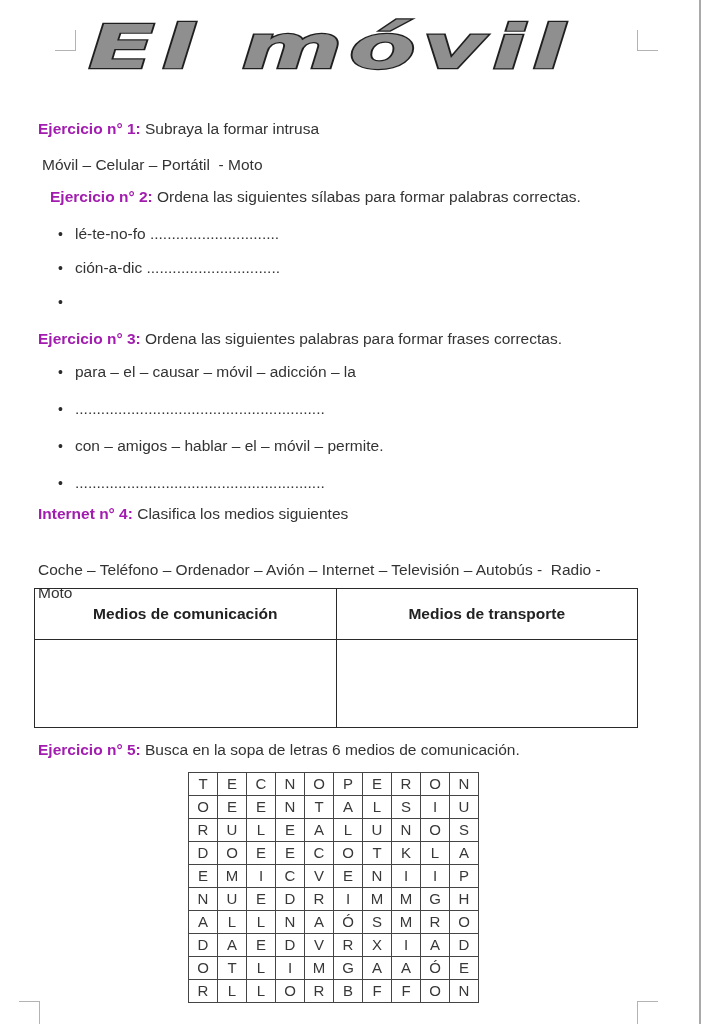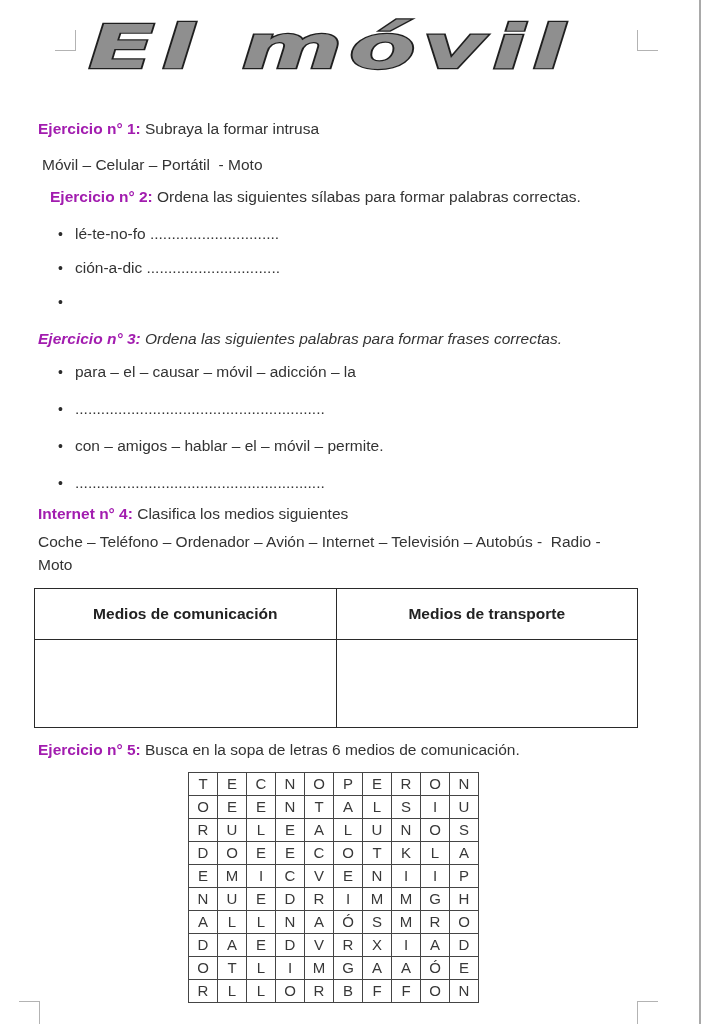"Ejercicio n° 3: Ordena las" p.ex-heading { font-style: italic -> none }
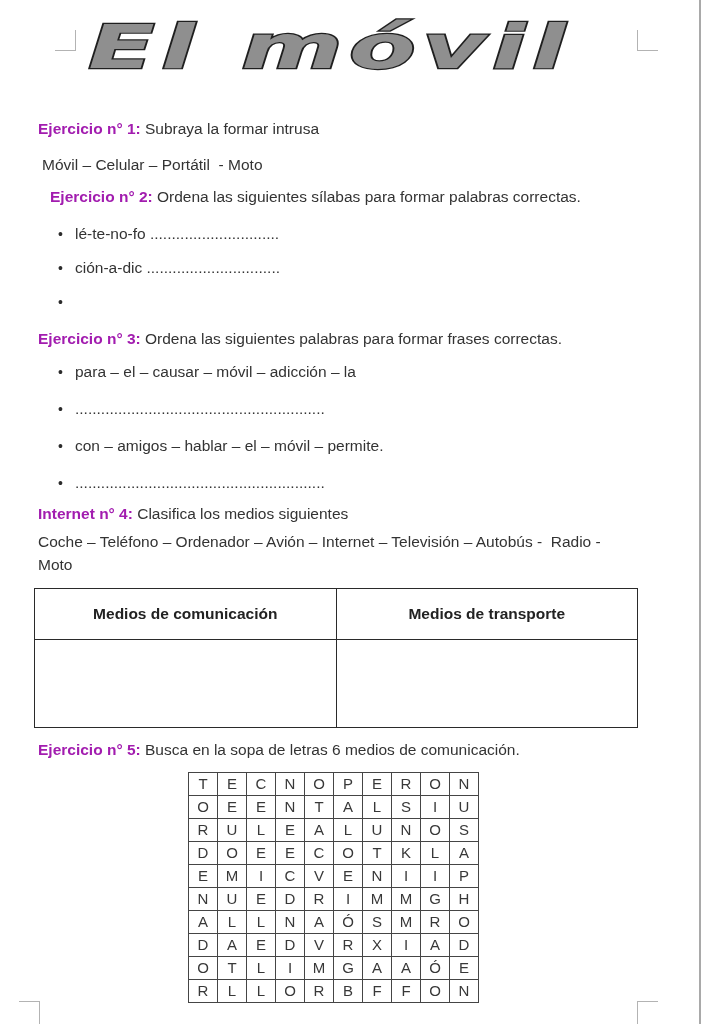"Coche – Teléfono – Ordenador" .word-bank { top: 531px -> 559px }
